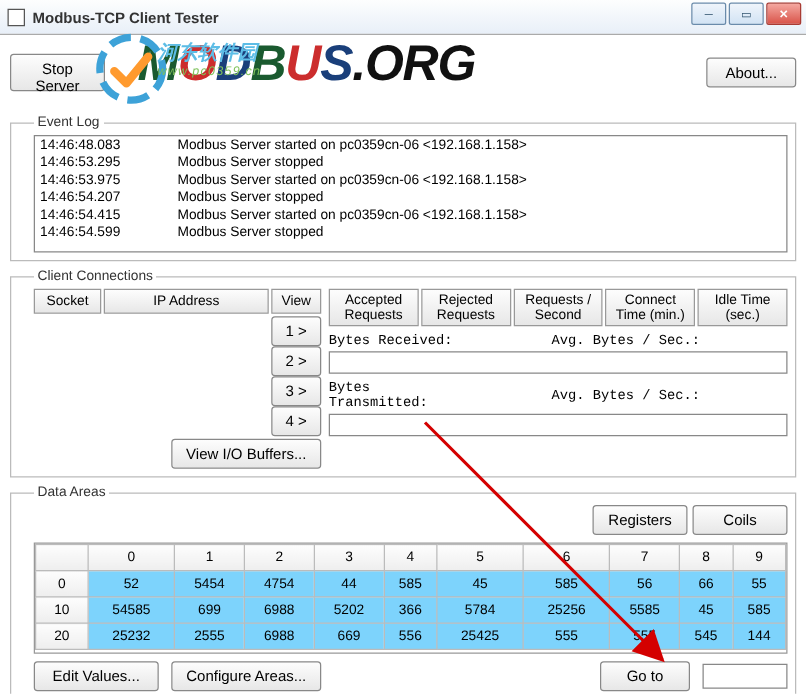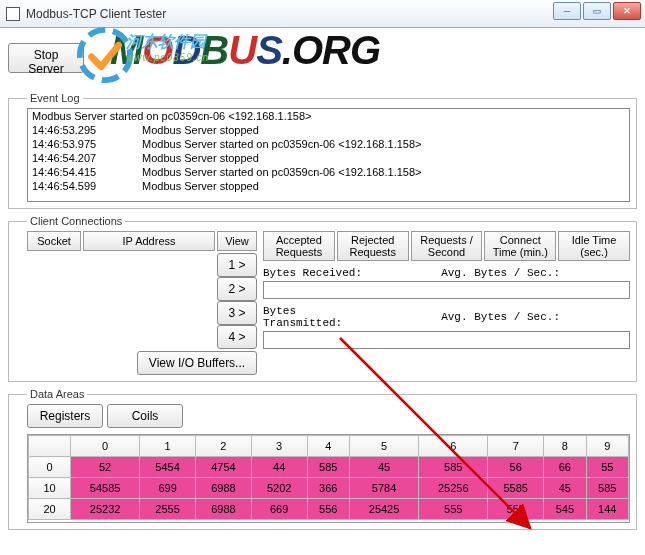"Modbus-TCP Client Tester" .titlebar .title { font-weight: none -> bold }
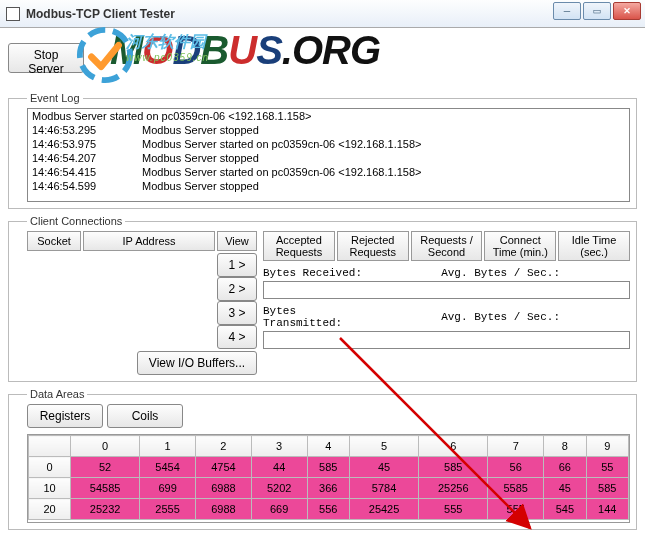"About..." button.btn { html: none -> <button>About...</button> }
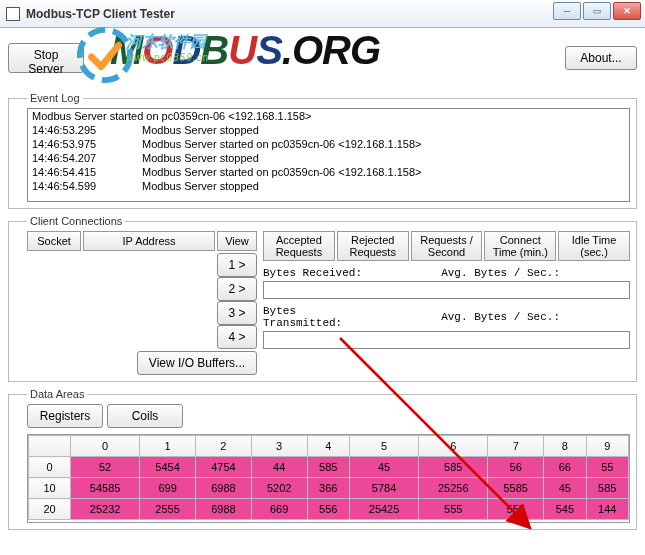"14:46:48.083" div.evtime { html: none -> <div>14:46:48.083</div> }
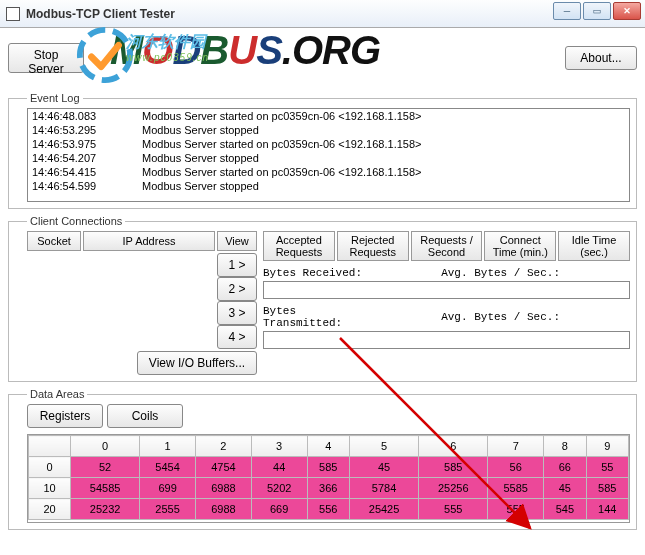"Registers" .da-tabs { justify-content: none -> flex-end }
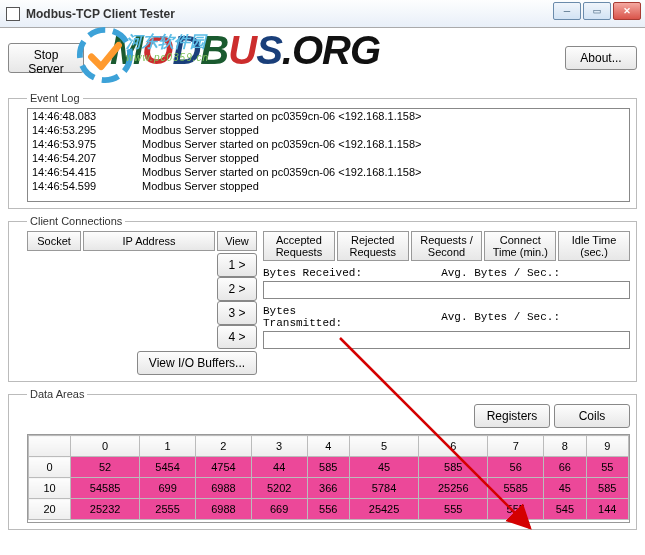"52" .grid td, .grid th { background: #ec4899 -> #7dd3fc }
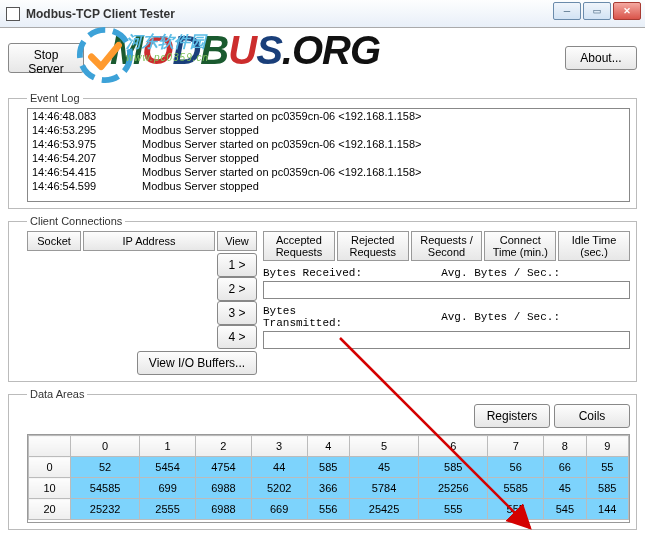"Edit Values..." div.da-bottom { html: none -> <div> <button>Edit Values...</button> <button>Configure Areas...</button> <div></div> <button>Go to</button> <input> </div> }
